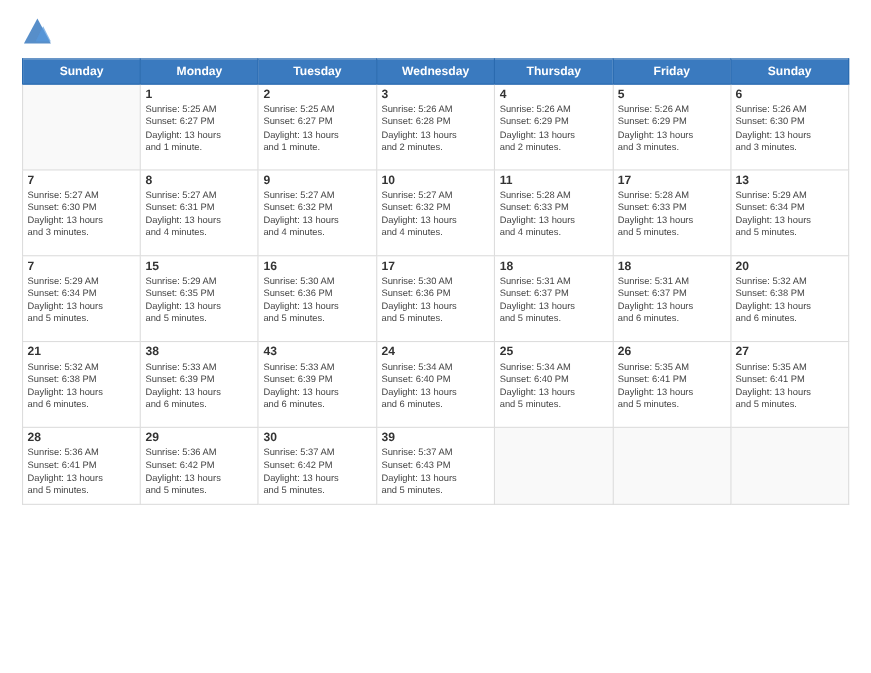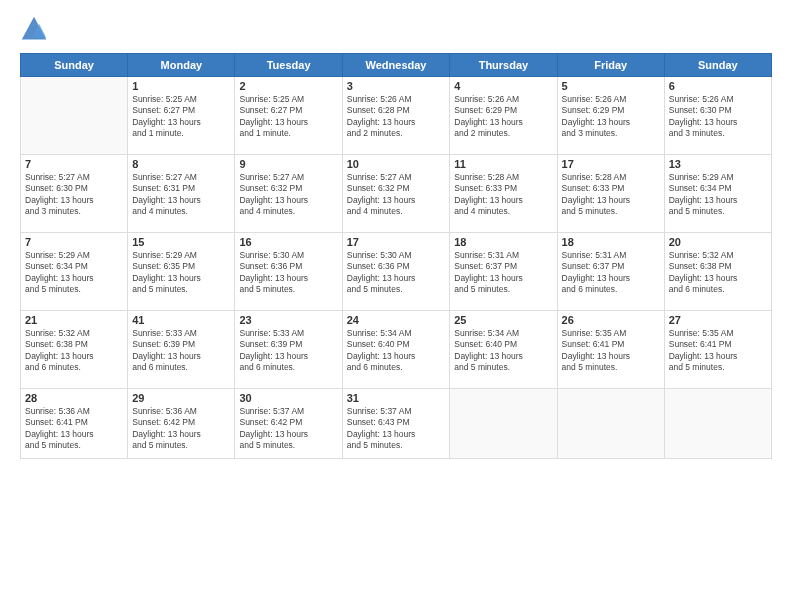"41" div.day-num { text: 41 -> 38 }
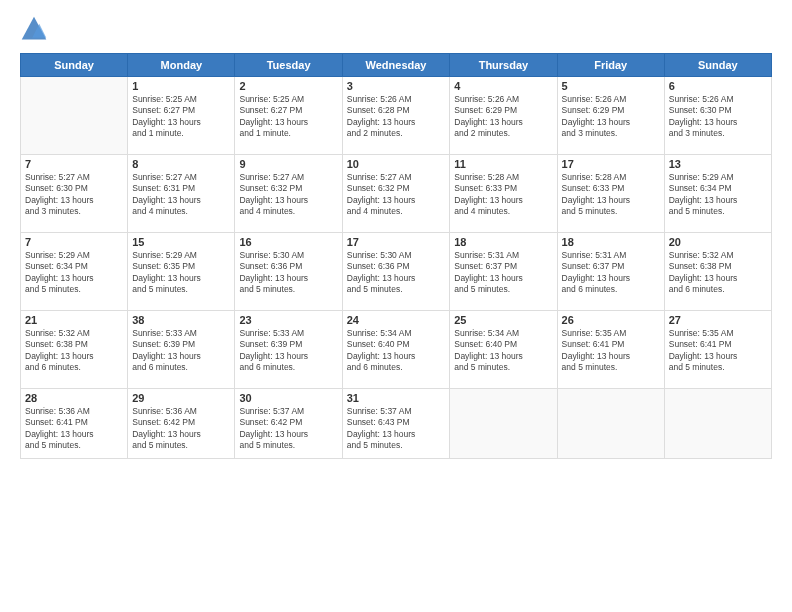"23" div.day-num { text: 23 -> 43 }
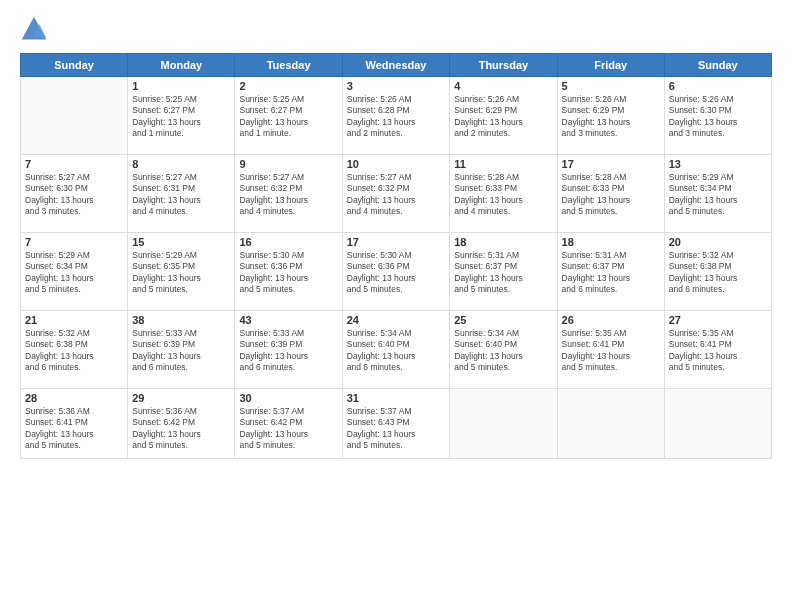"31" div.day-num { text: 31 -> 39 }
